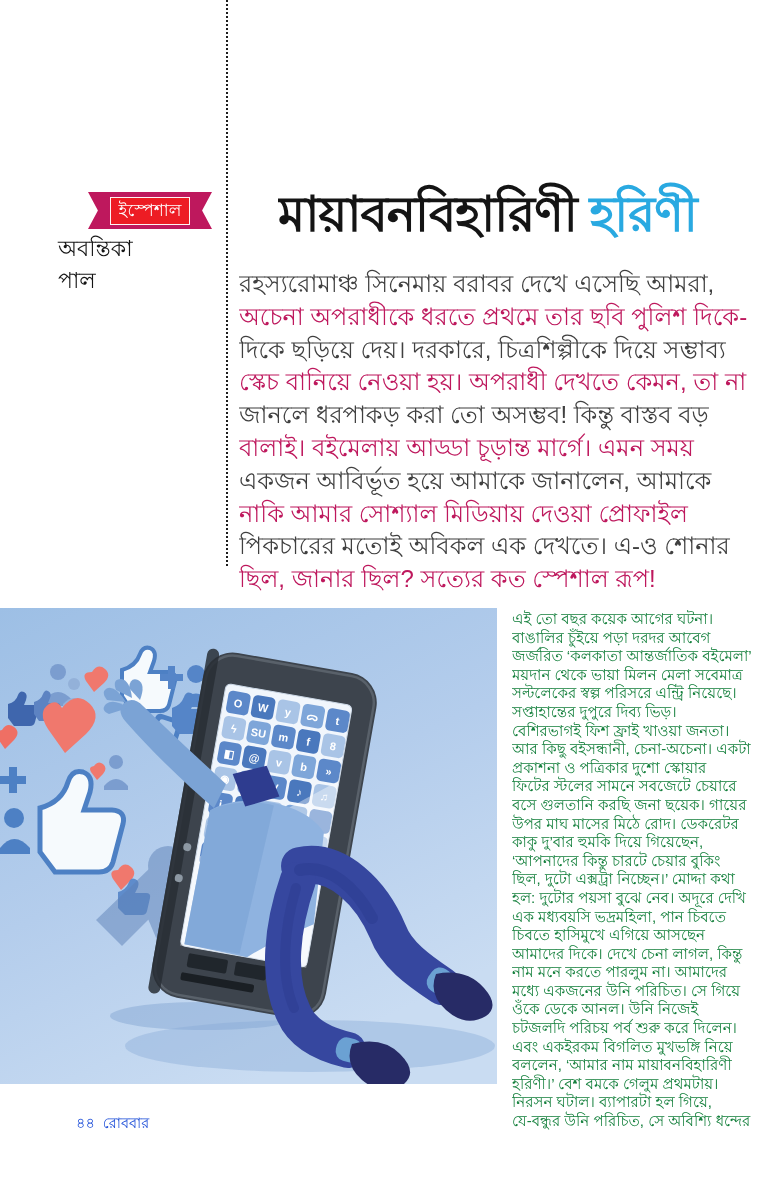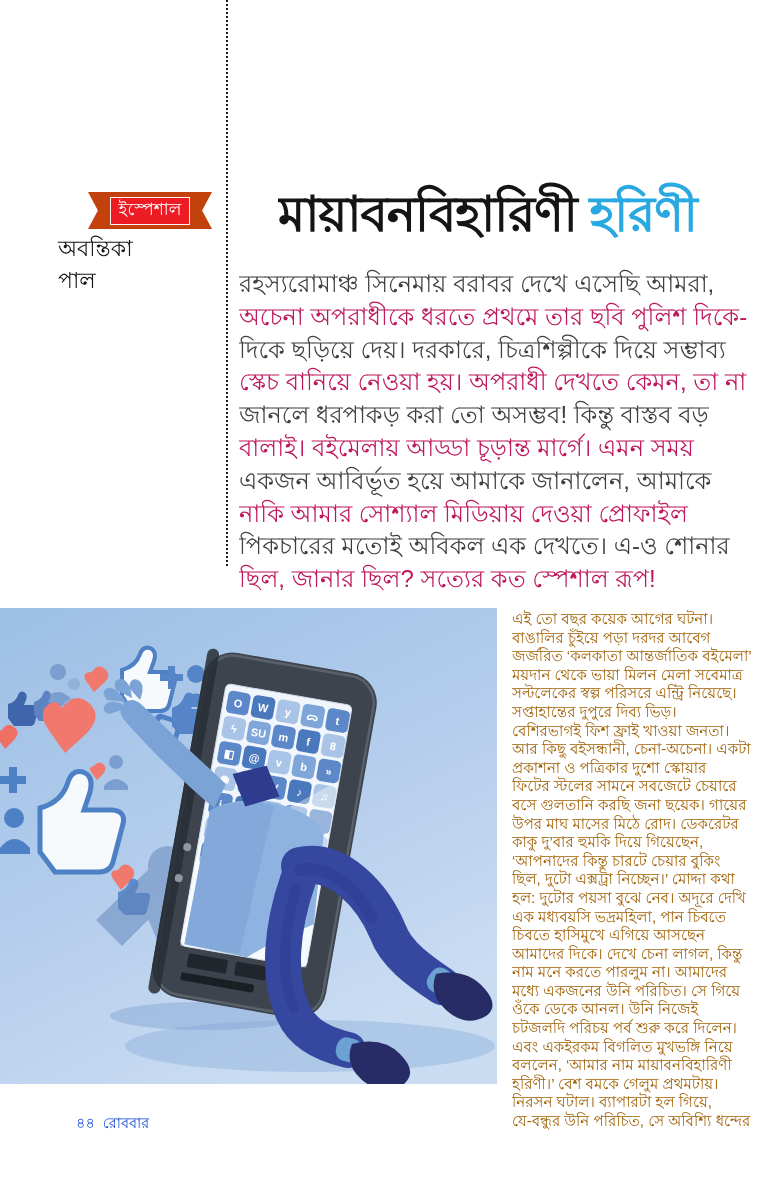"ইস্পেশাল" .ribbon { background: #c2410c -> #be185d; font-family: Liberation Mono, monospace -> none }
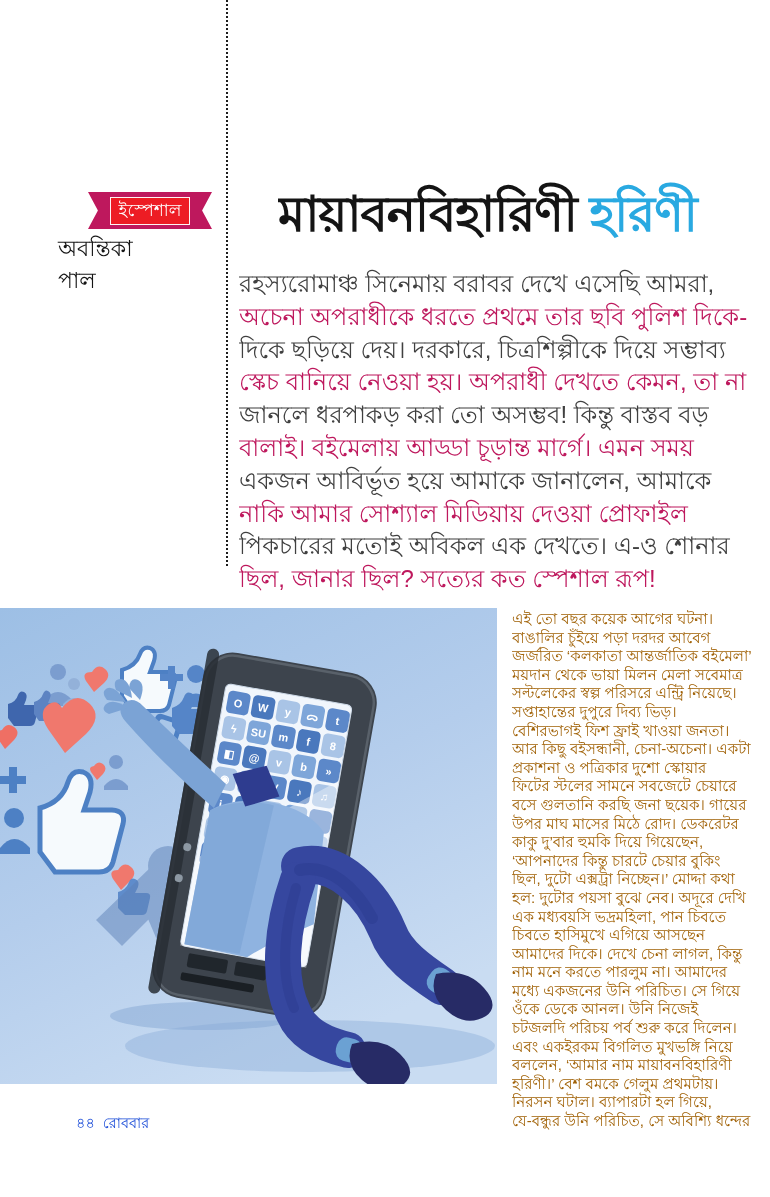"এই তো বছর কয়েক আগের" .body-col .line { color: #a16207 -> #15803d }
